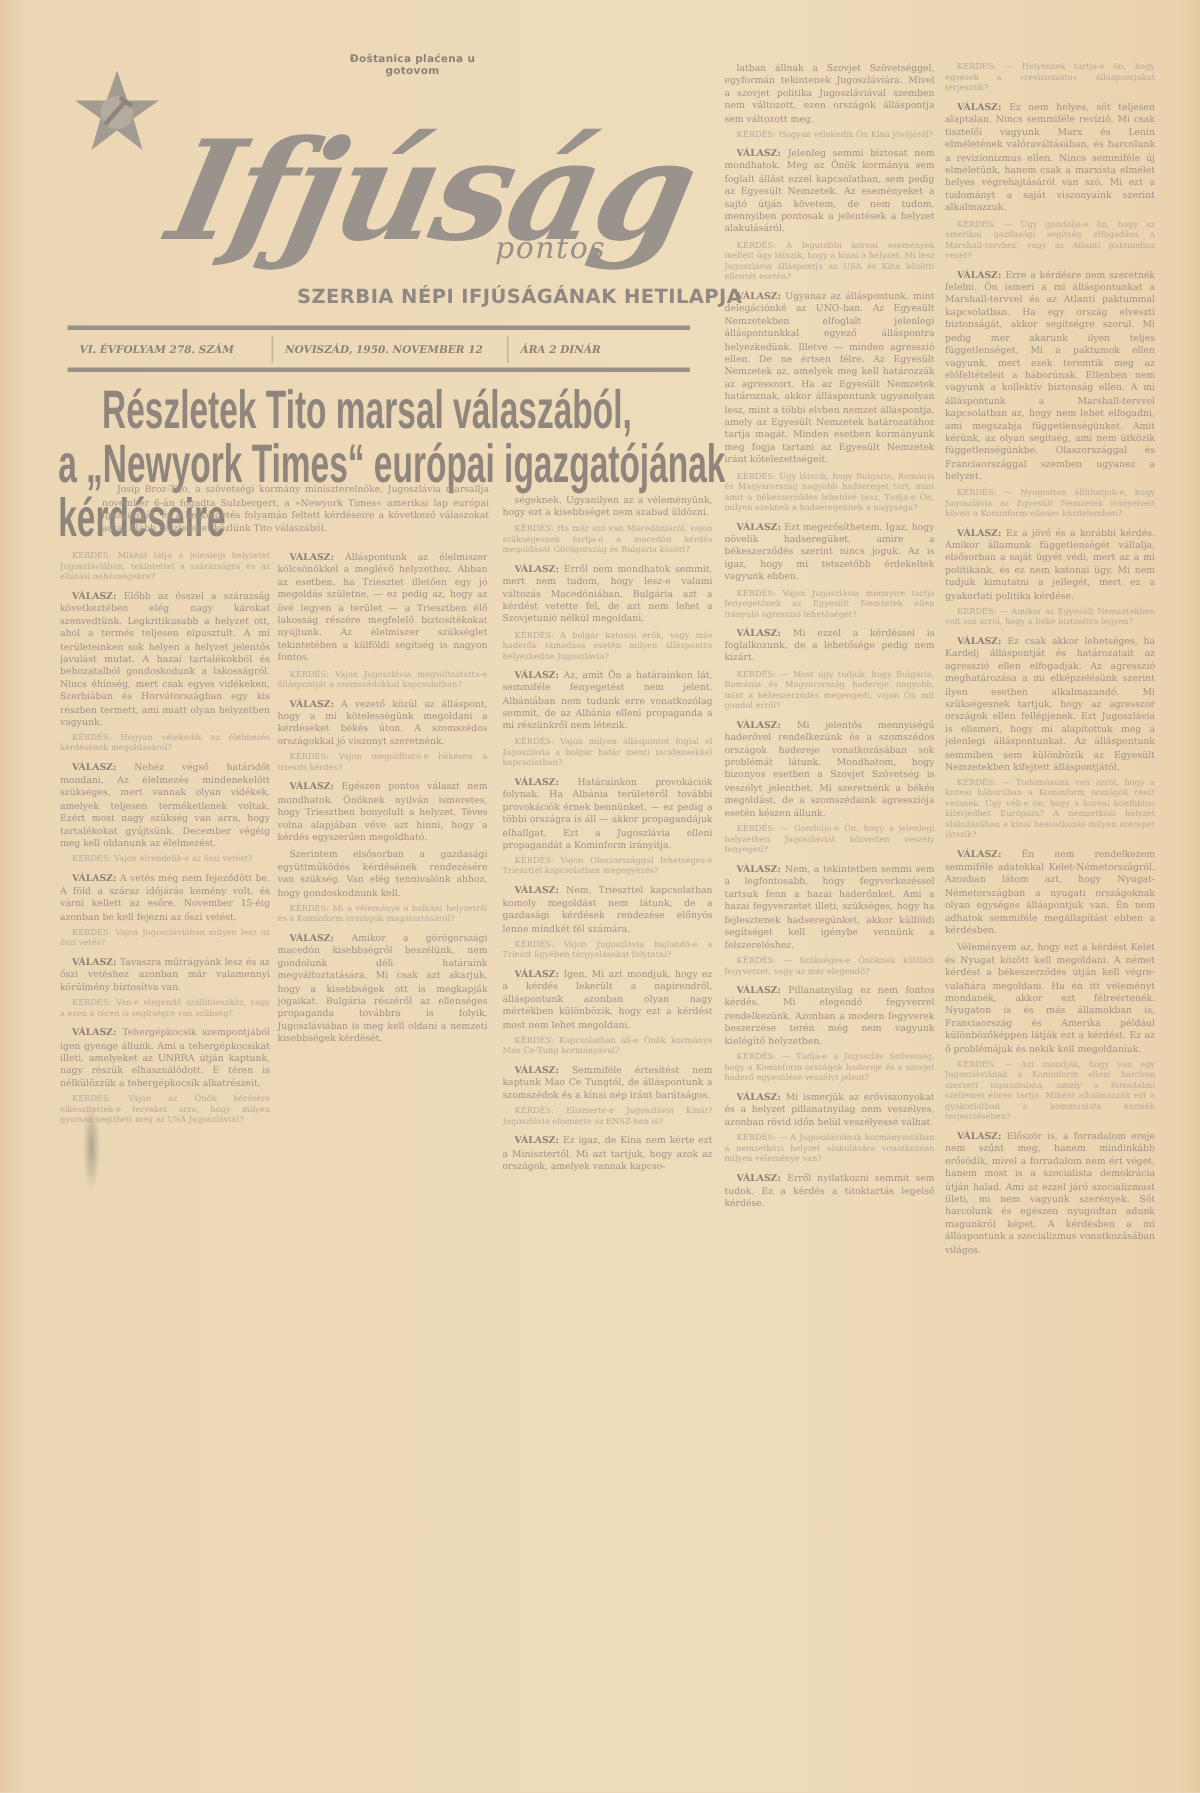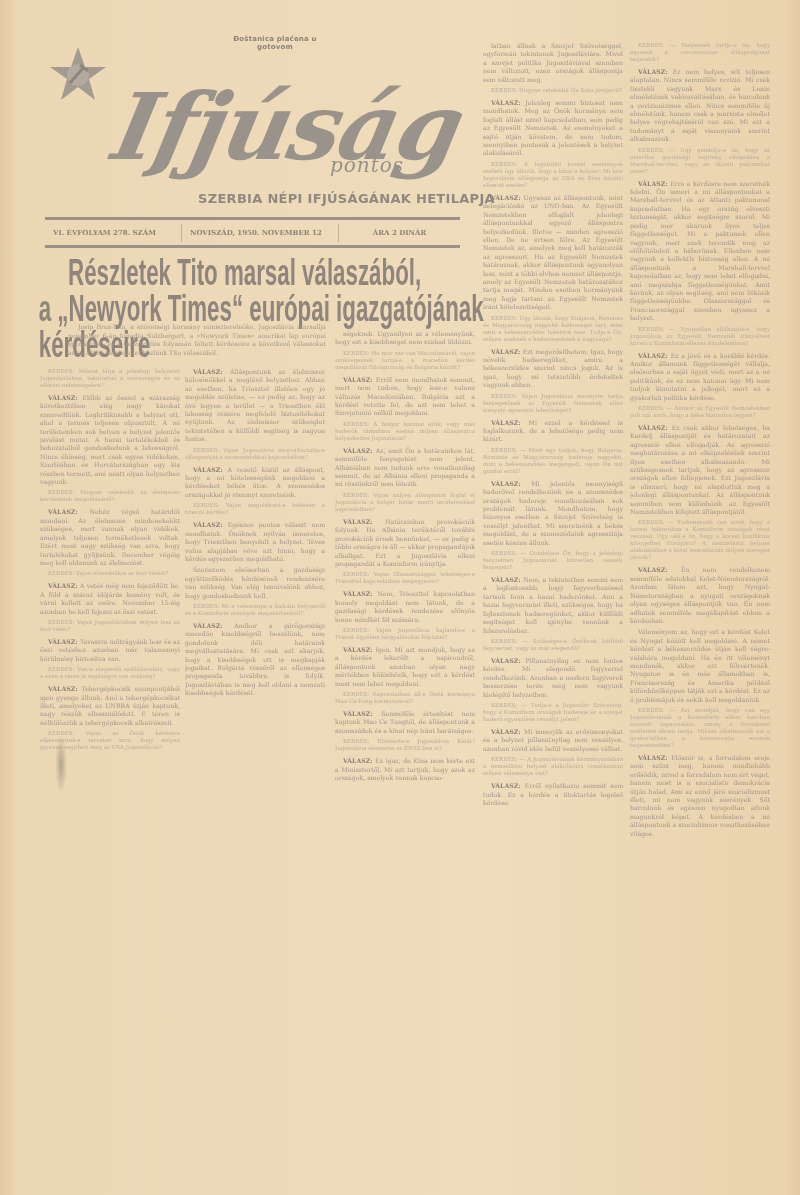"VI. ÉVFOLYAM 278. SZÁM" .issue-bar { font-style: none -> italic }
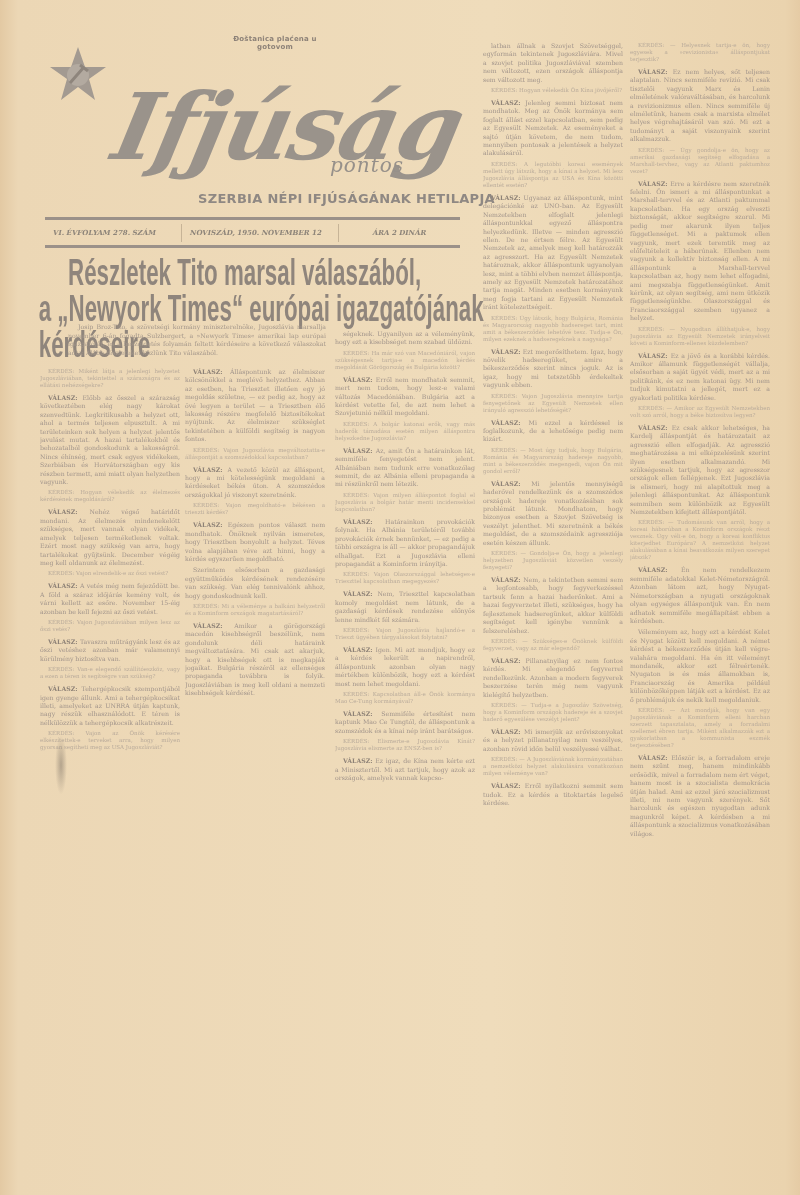"ÁRA 2 DINÁR" div.cell { text-align: center -> left }
